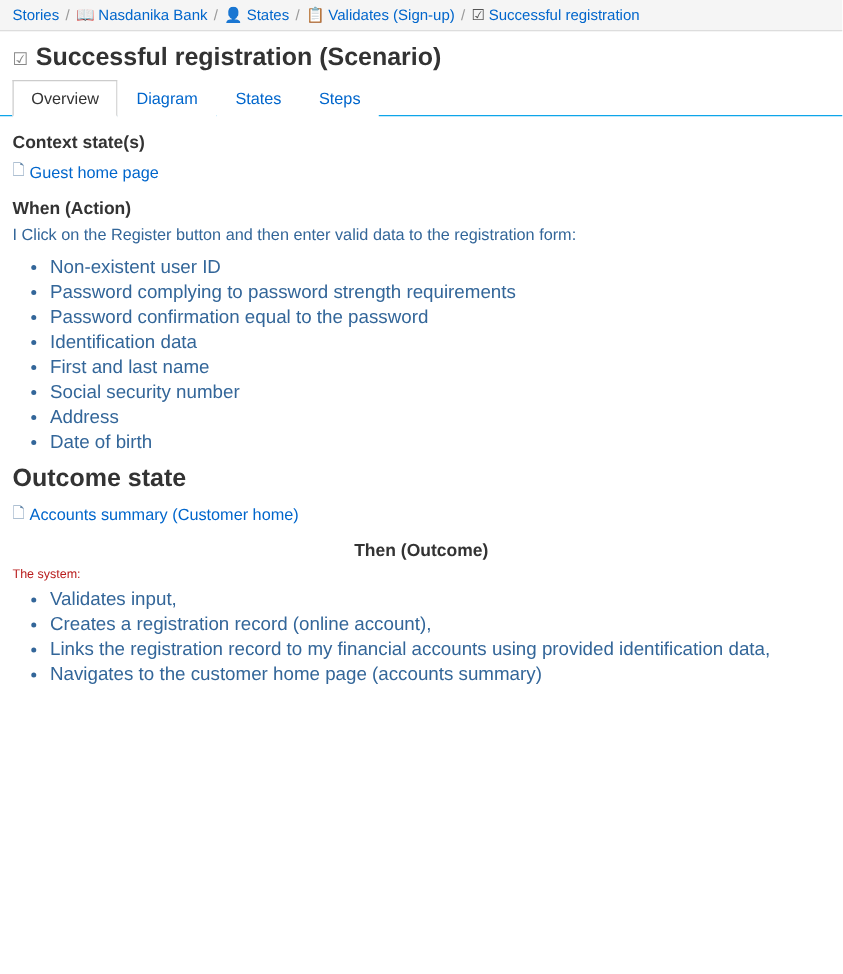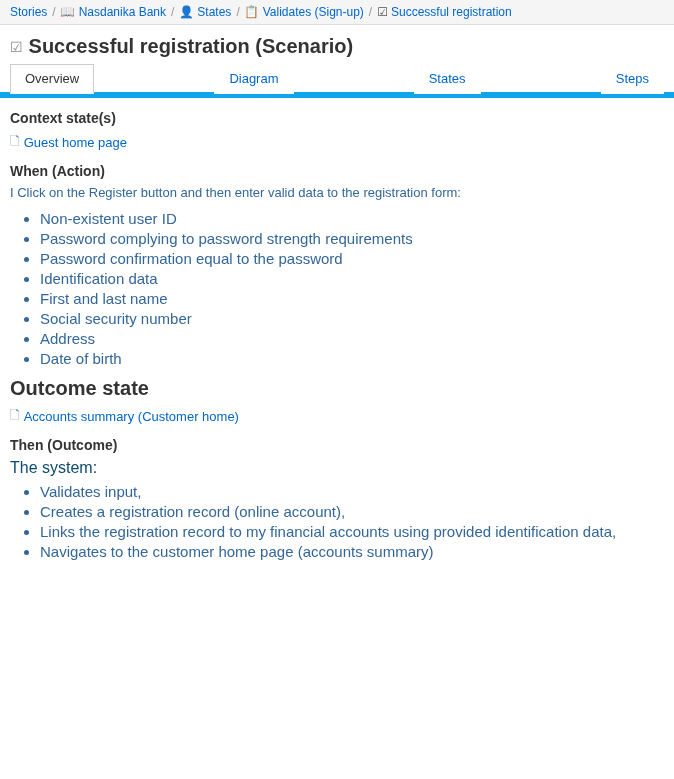"Overview" .tabs { border-bottom: 6px solid #0ea5e9 -> 1px solid #0ea5e9; justify-content: space-between -> none }
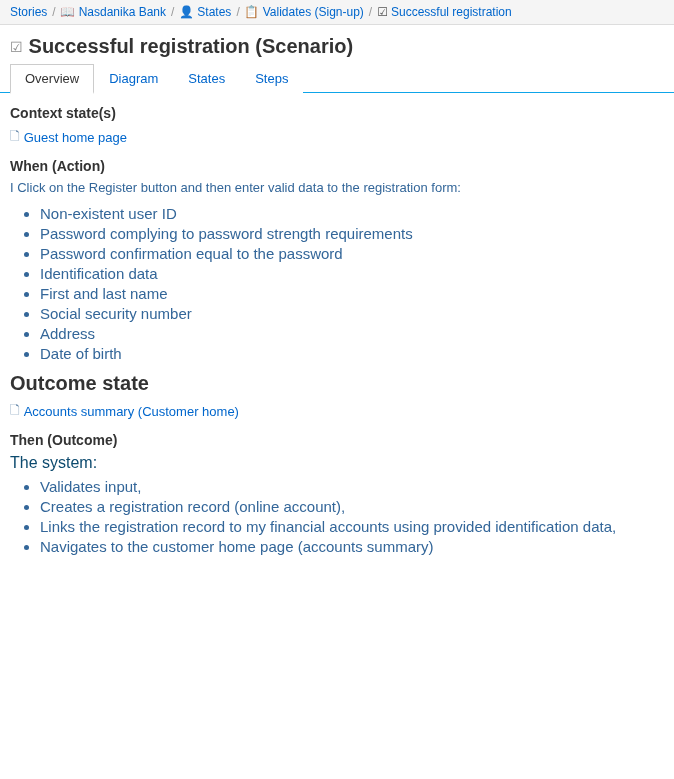"Then (Outcome)" .then-heading { text-align: none -> center }
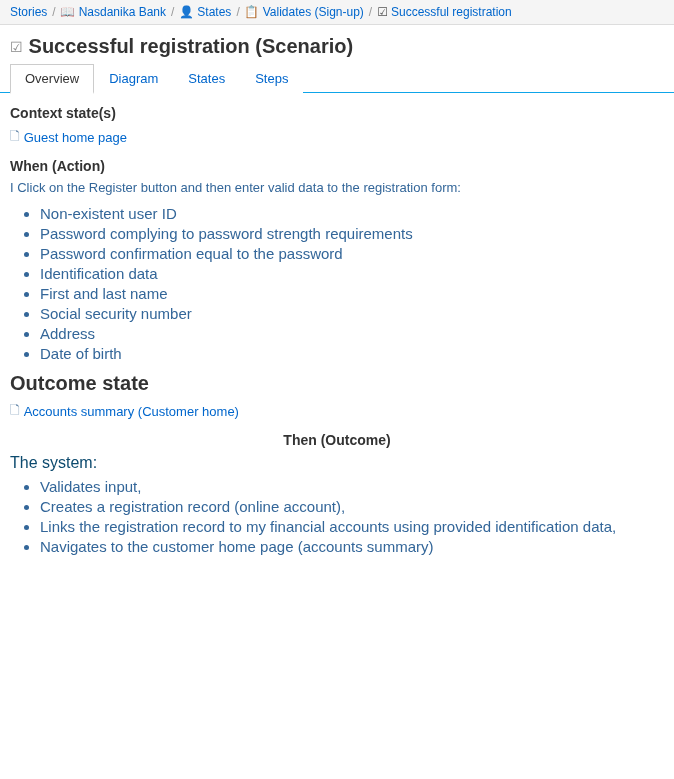"The system:" .then-text { color: #0c4a6e -> #b91c1c; font-size: 16px -> 10px }
